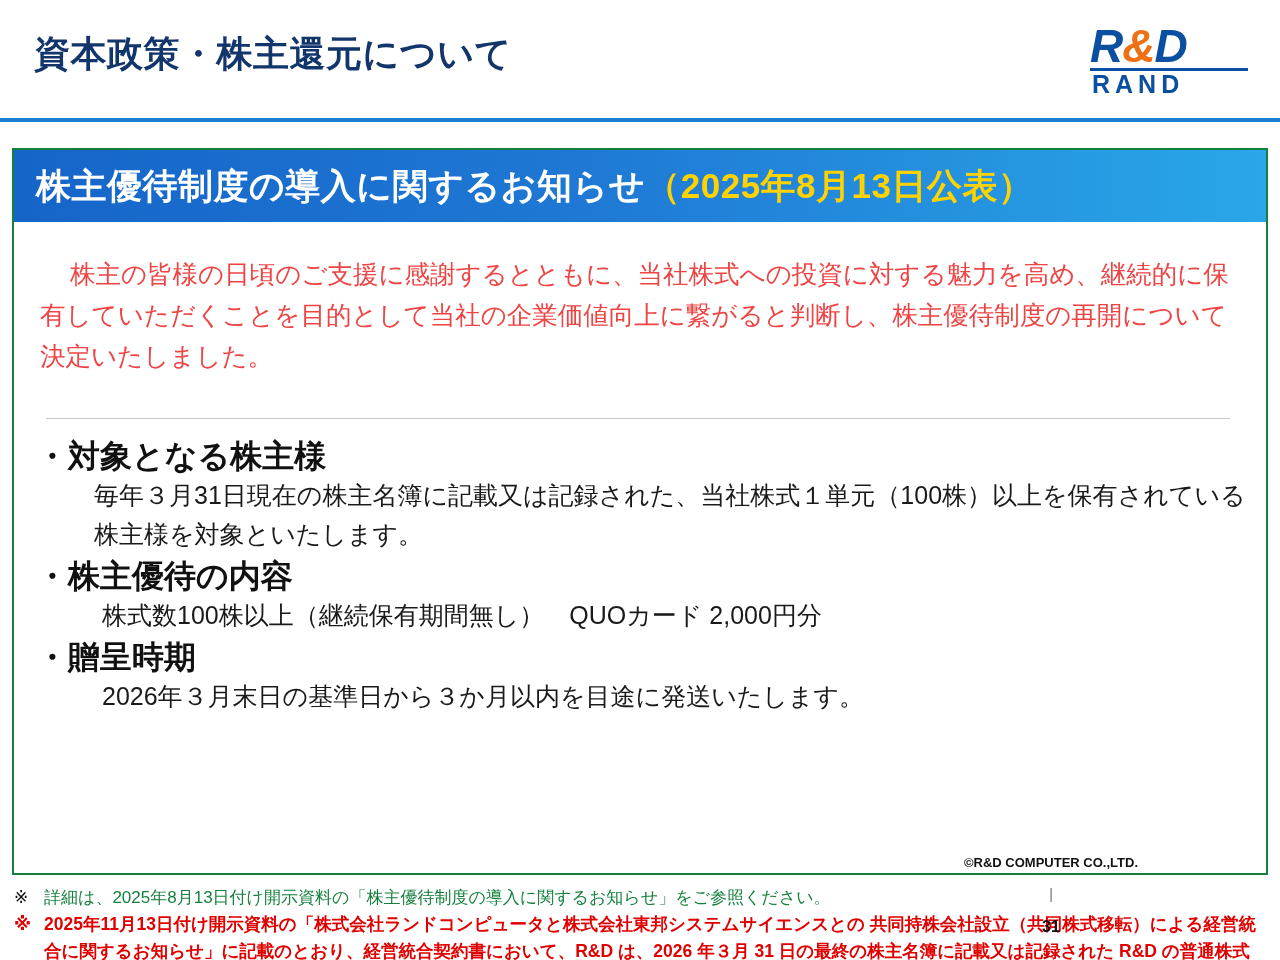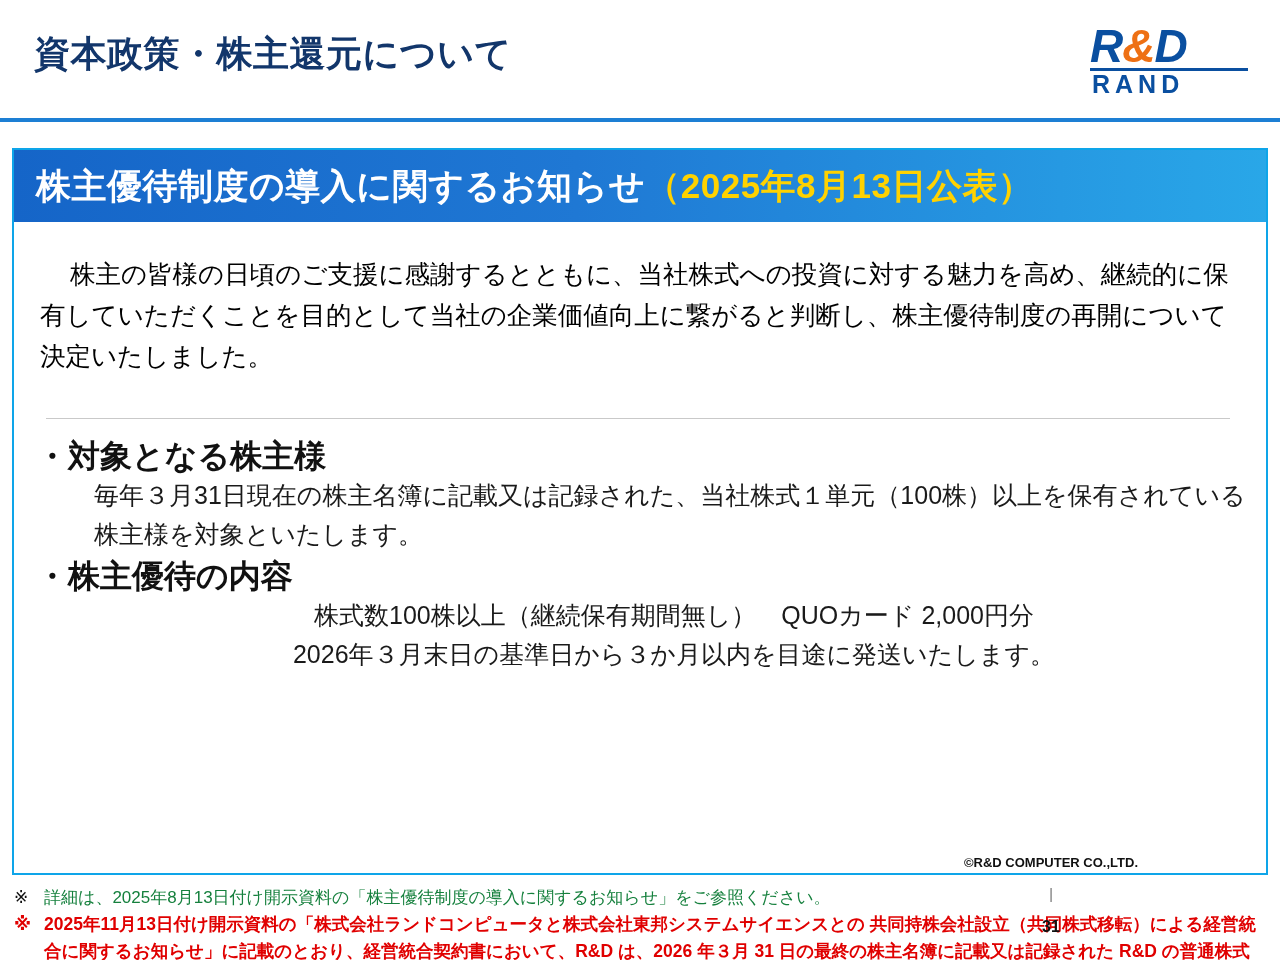"株主優待制度の導入に関するお知らせ（2025年8月13日公表）" .content-box { border: 2px solid #0ea5e9 -> 2px solid #15803d }
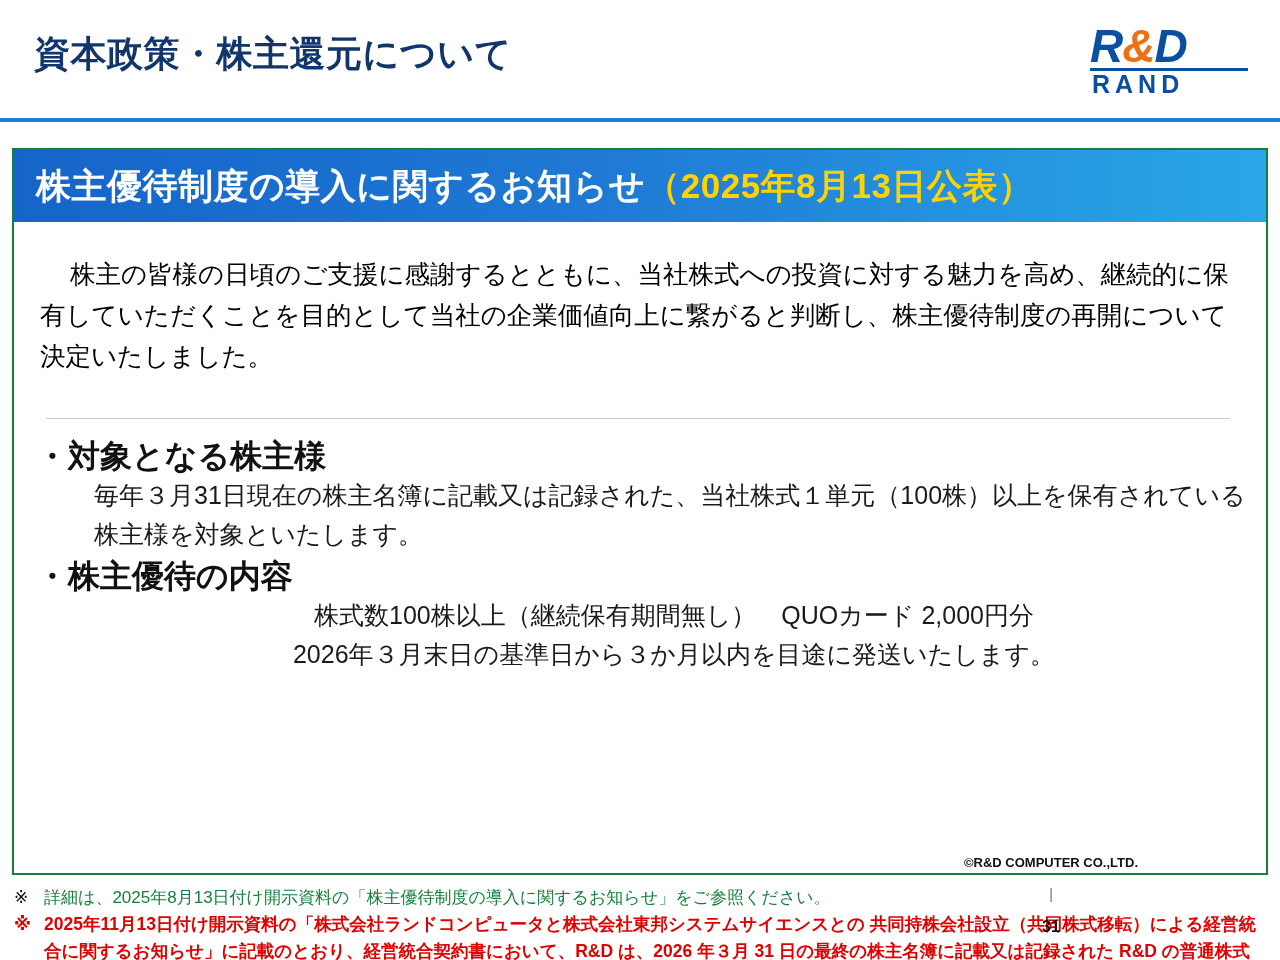"株主の皆様の日頃のご支援に感謝するとともに、当社株式への投資に対する魅力を高め、" .lead { color: #000000 -> #ef4444 }
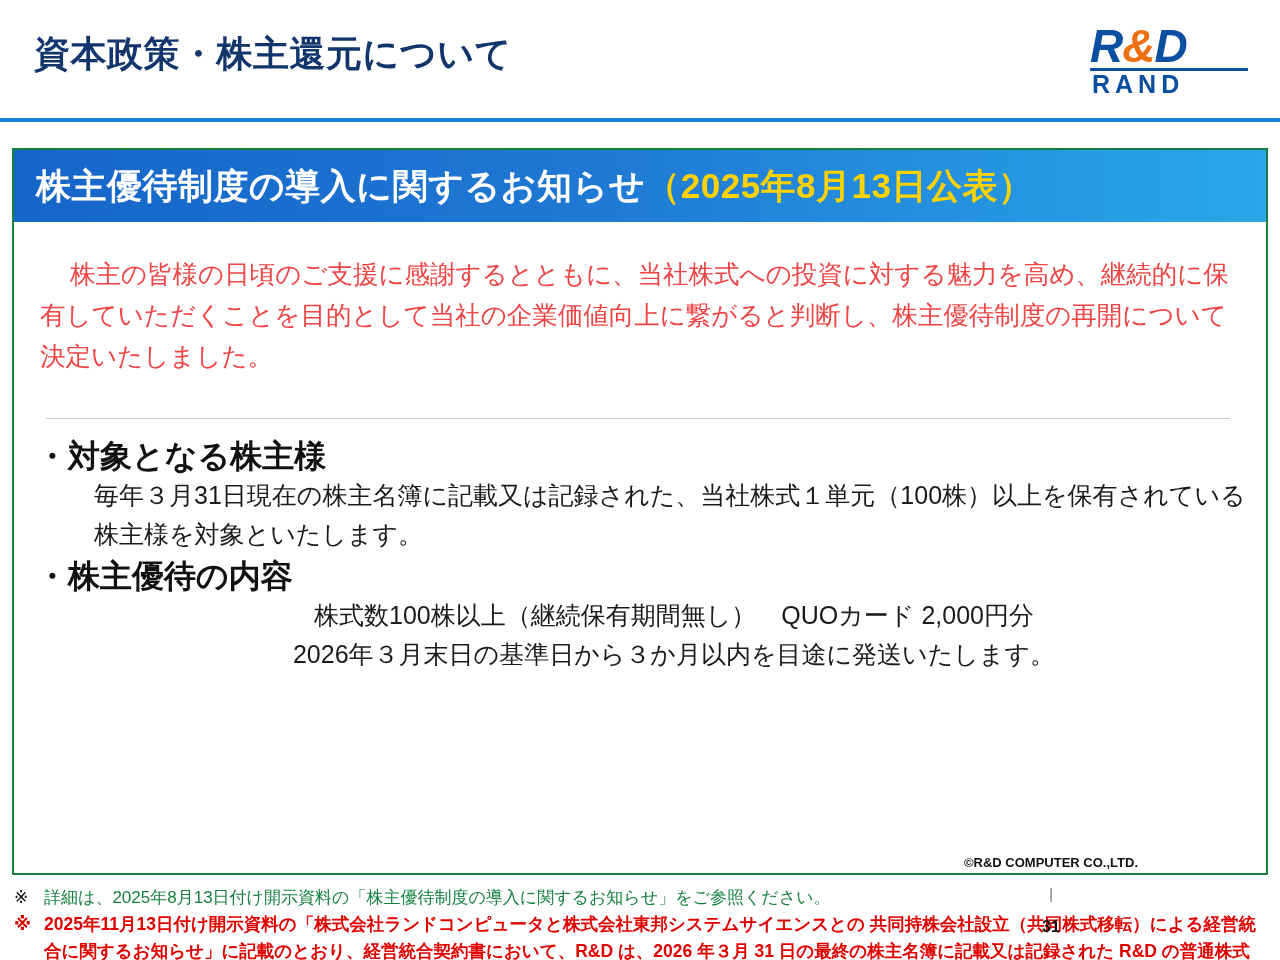"株式数100株以上（継続保有期間無し） QUOカード 2,000円分" .bullet-body.indent-2 { text-align: center -> none }
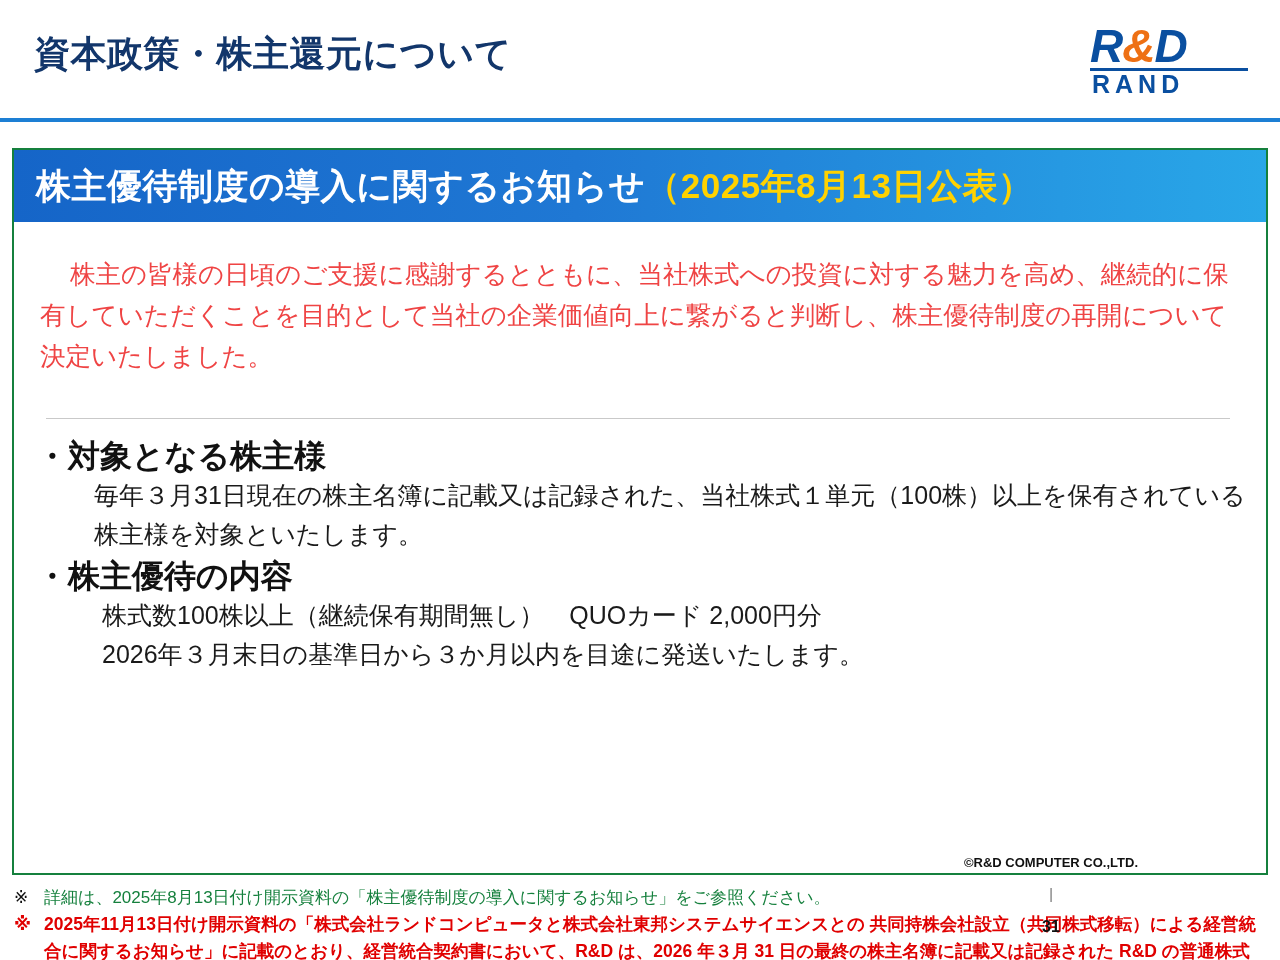"・贈呈時期" div.bullet-head { html: none -> <div>・贈呈時期</div> }
